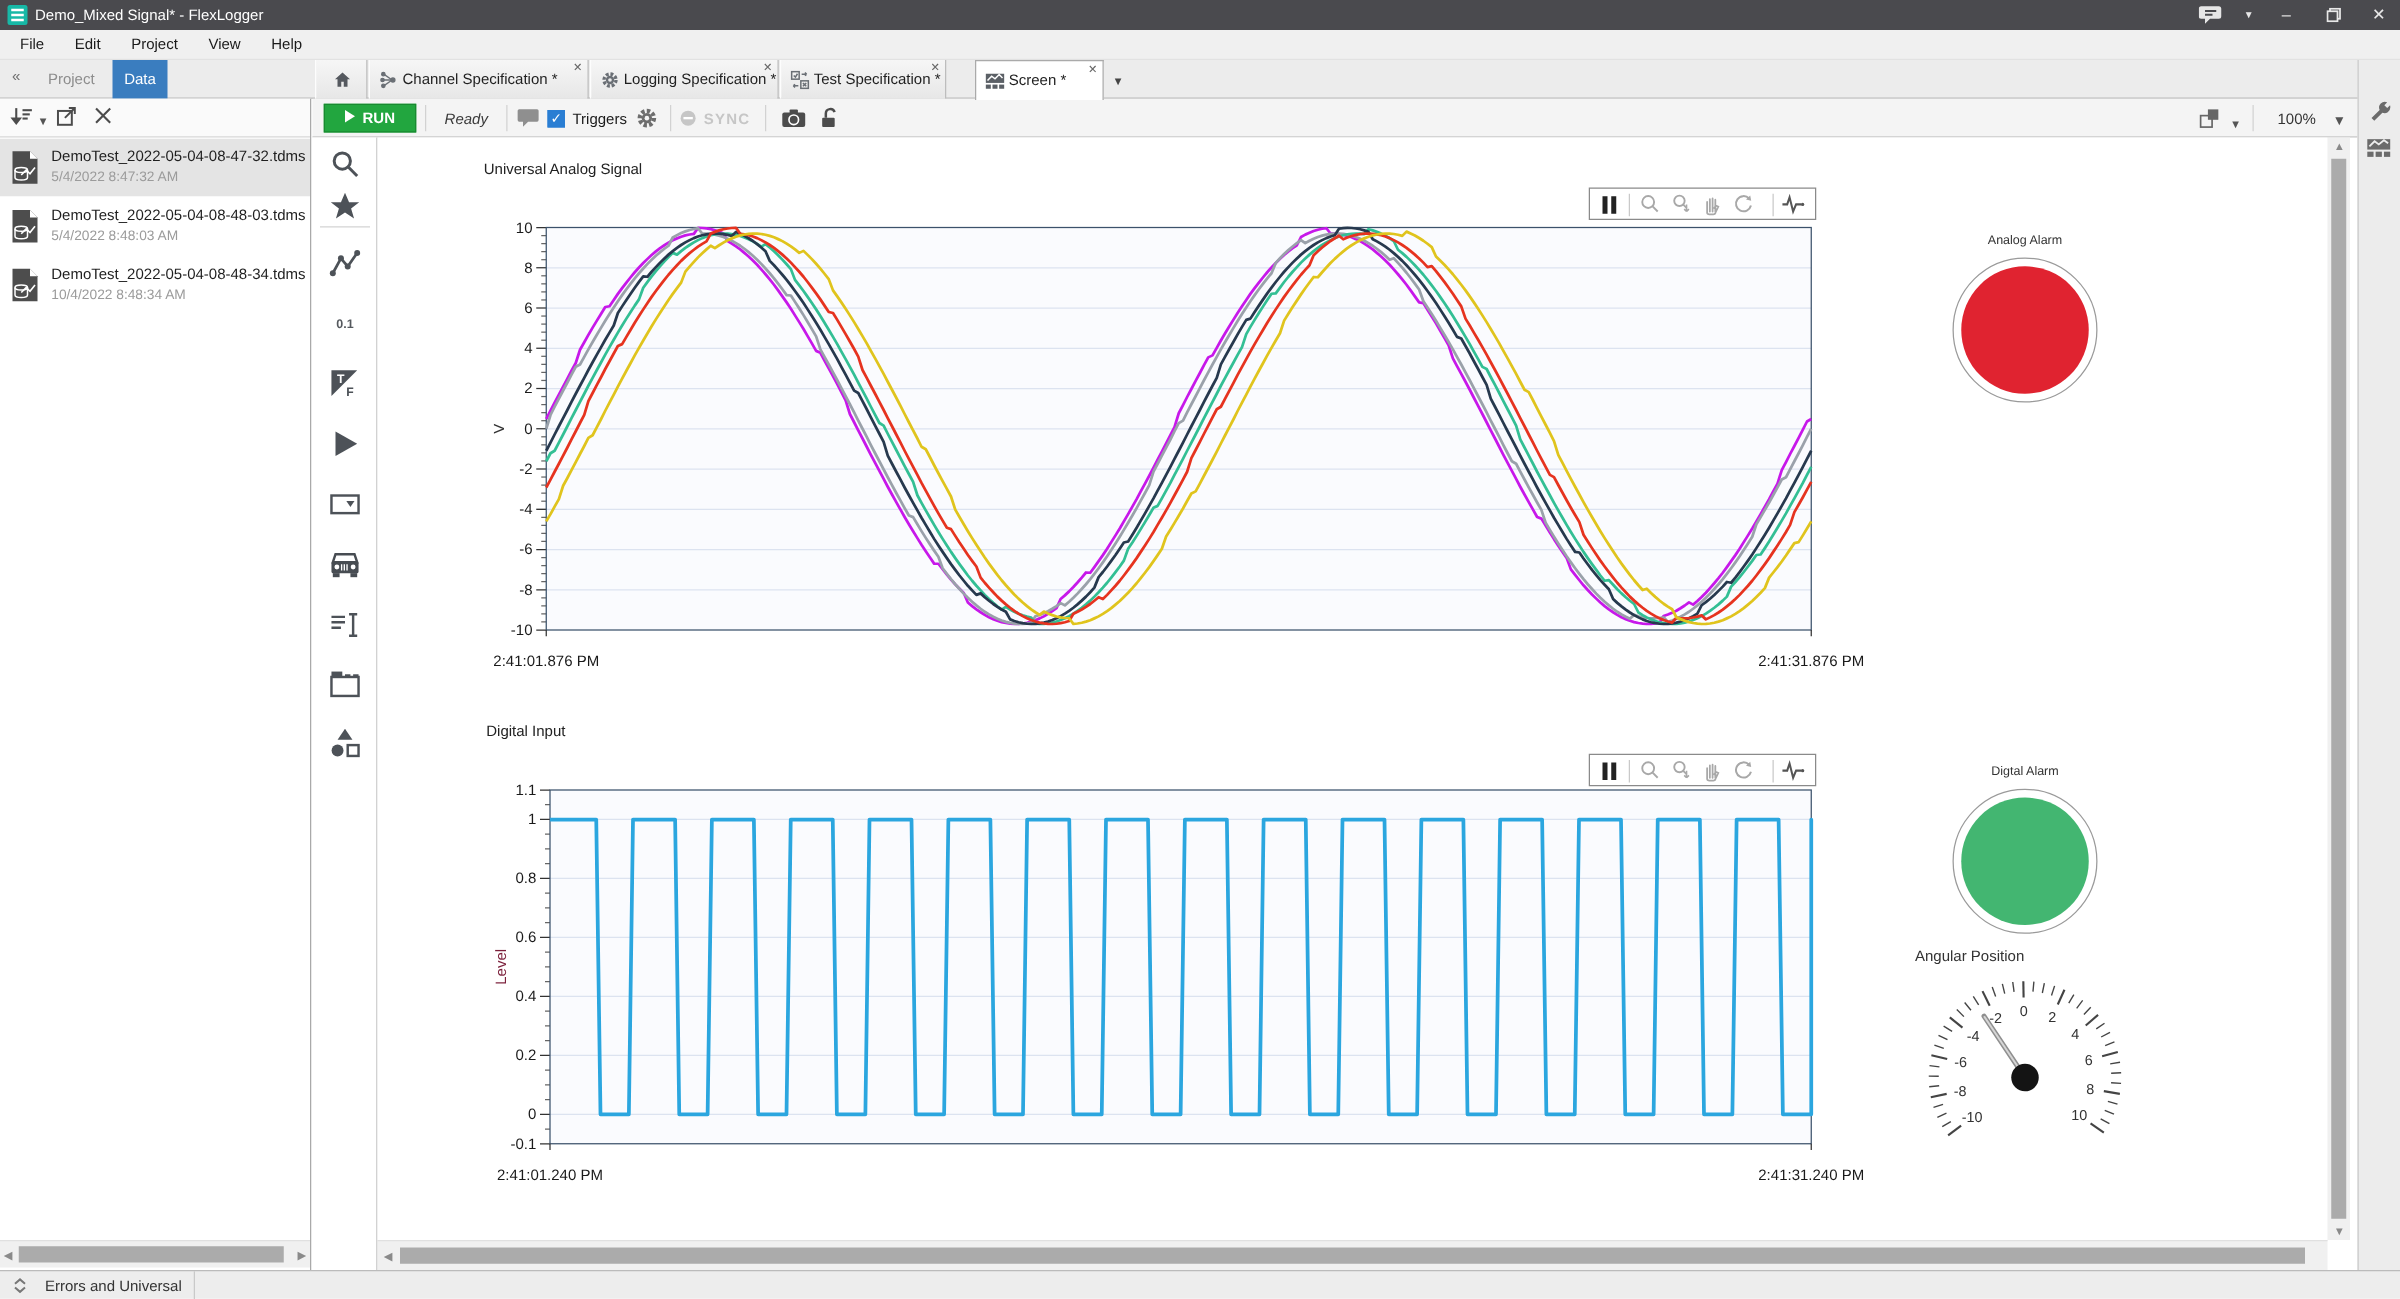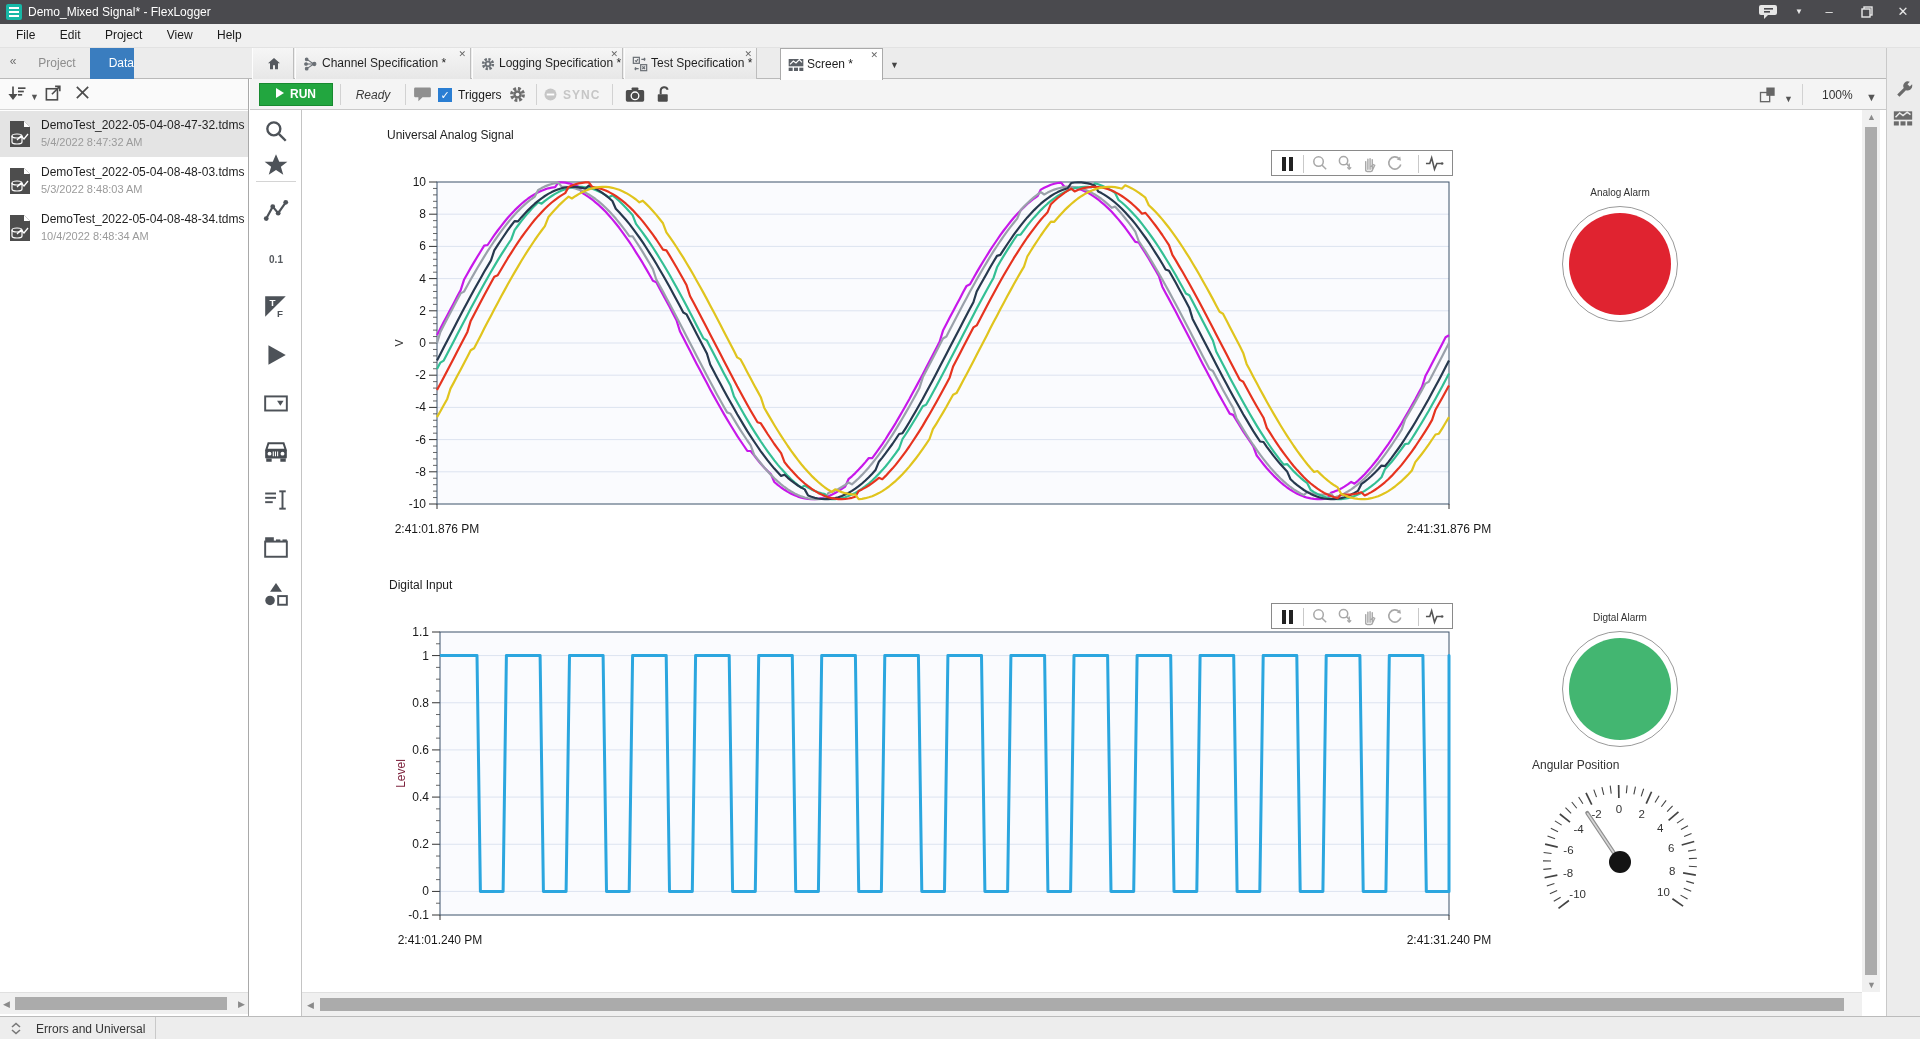"Data" #lp-tab-data { text-align: right -> none }
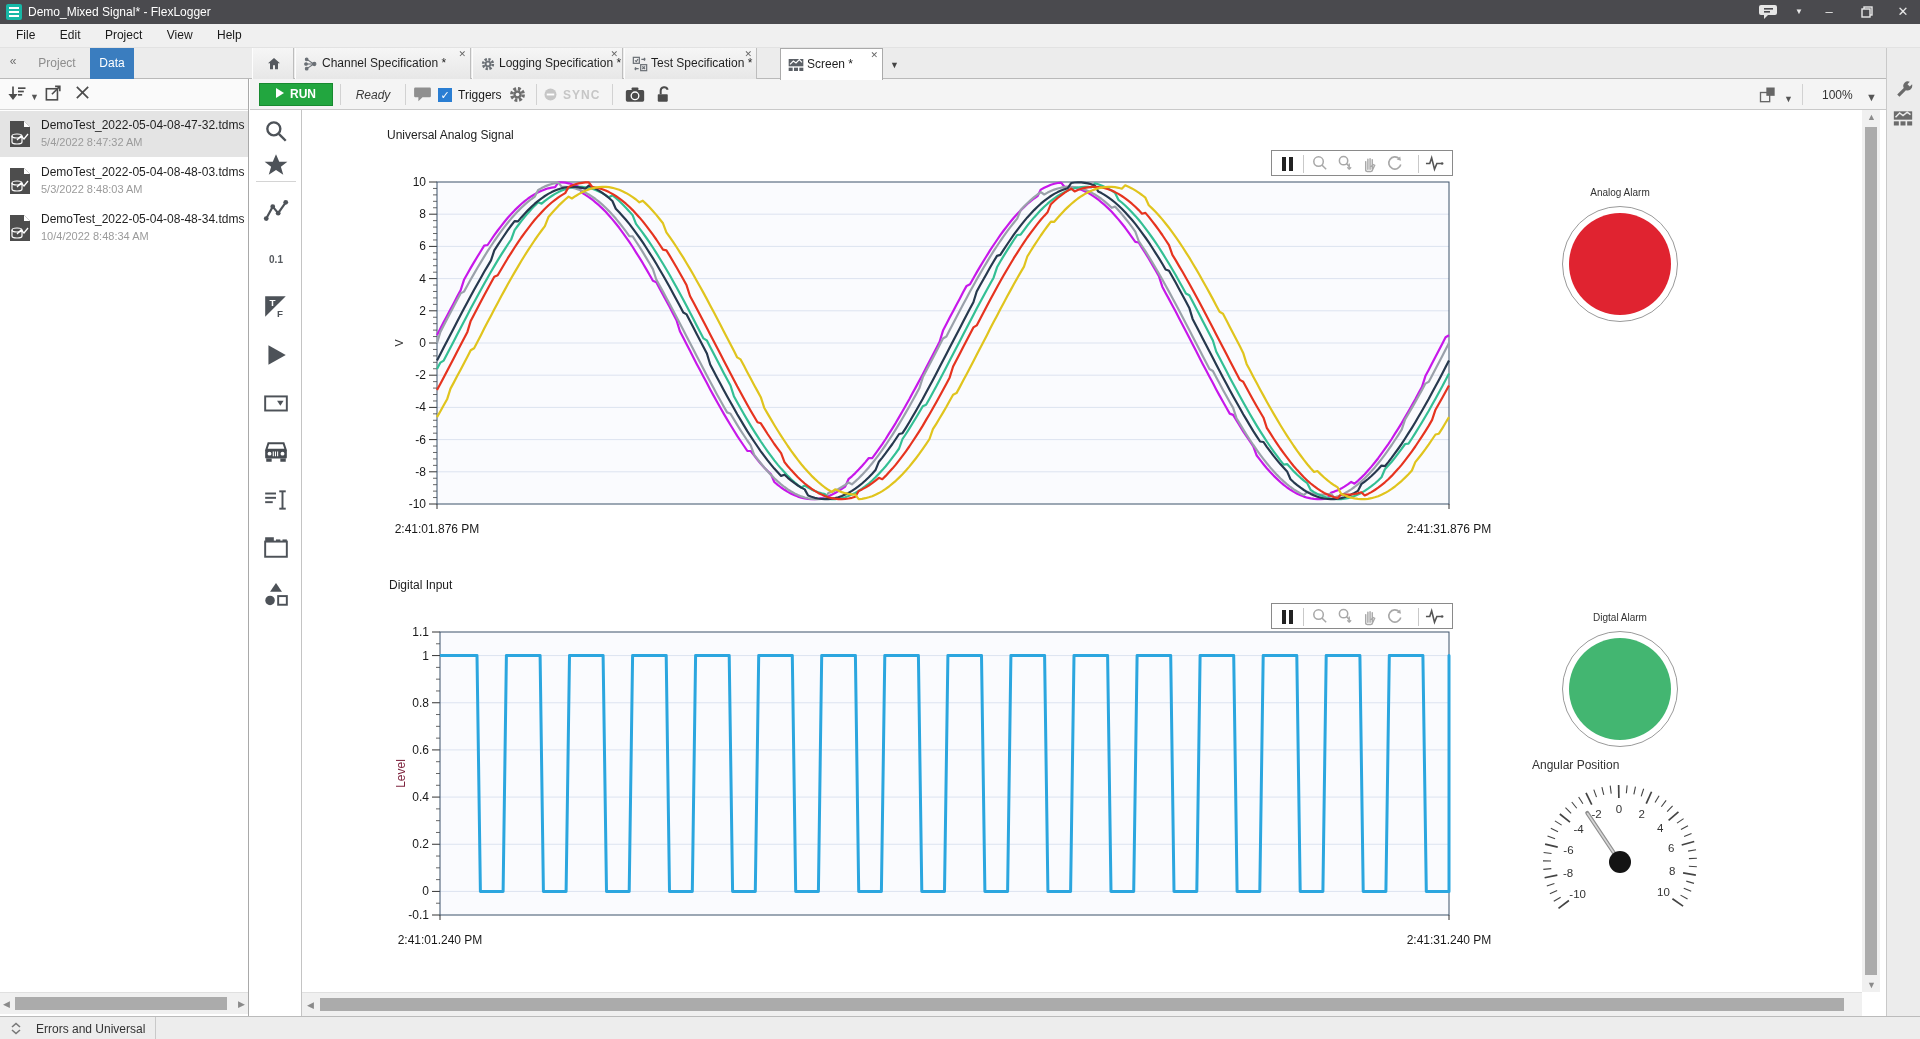"5/3/2022 8:48:03 AM" div.file-date { text: 5/3/2022 -> 5/4/2022 }
